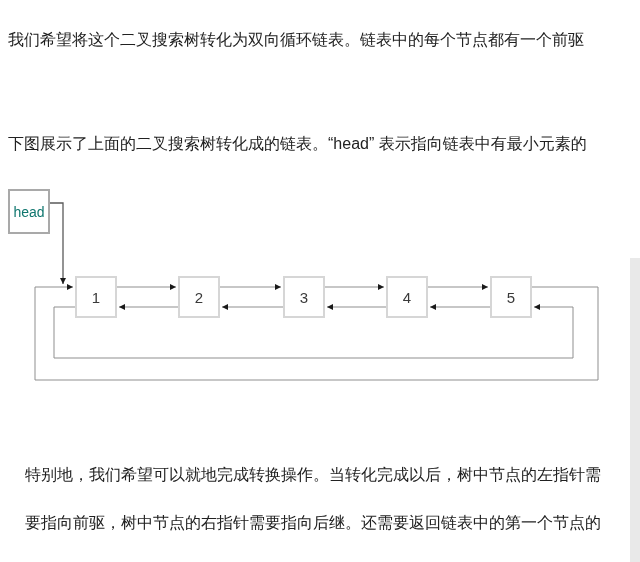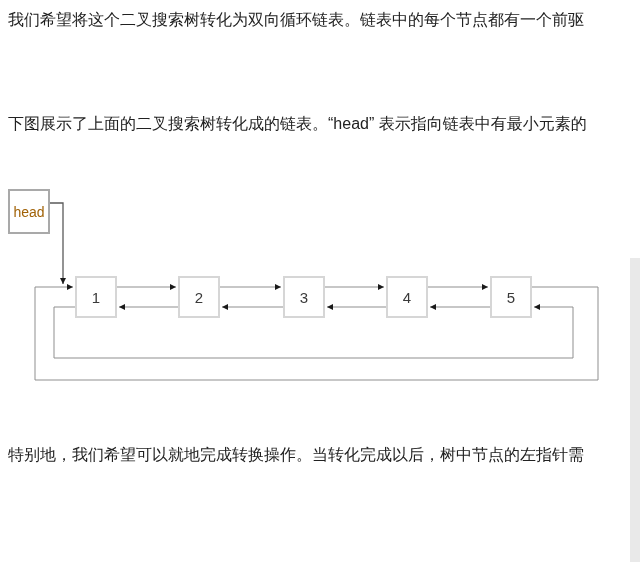"我们希望将这个二叉搜索树转化为双向循环链表。链表中的每个节点都有一个前驱" .para .line { margin-top: none -> 20px }
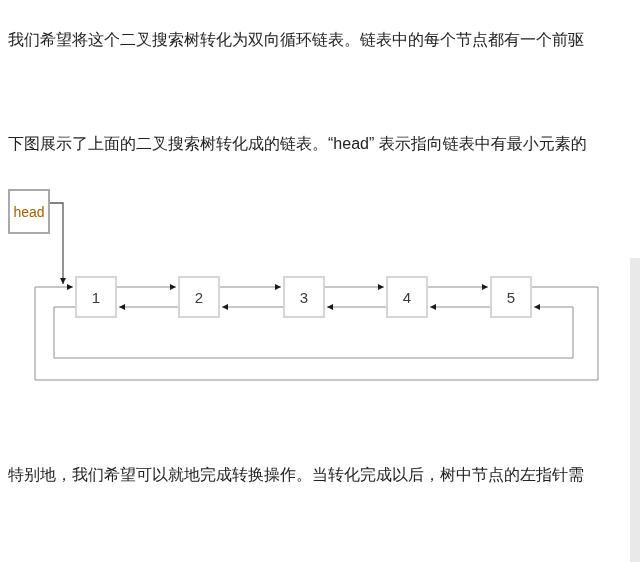"head" .headbox { color: #a16207 -> #0f766e }
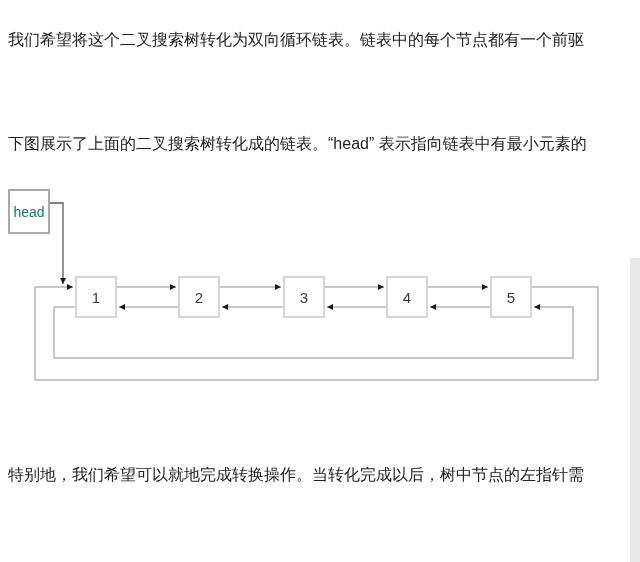"特别地，我们希望可以就地完成转换操作。当转化完成以后，树中节点的左指针需" #p3 { text-align: none -> center }
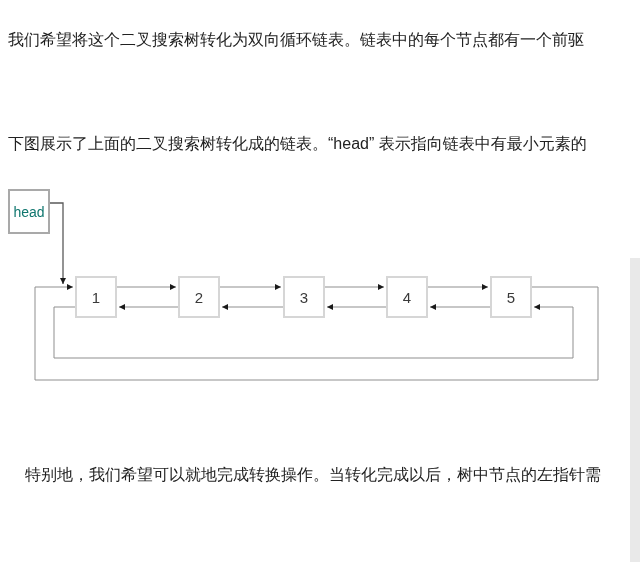"要指向前驱，树中节点的右指针需要指向后继。还需要返回链表中的第一个节点的" div.line { html: none -> <div>要指向前驱，树中节点的右指针需要指向后继。还需要返回链表中的第一个节点的</div> }
